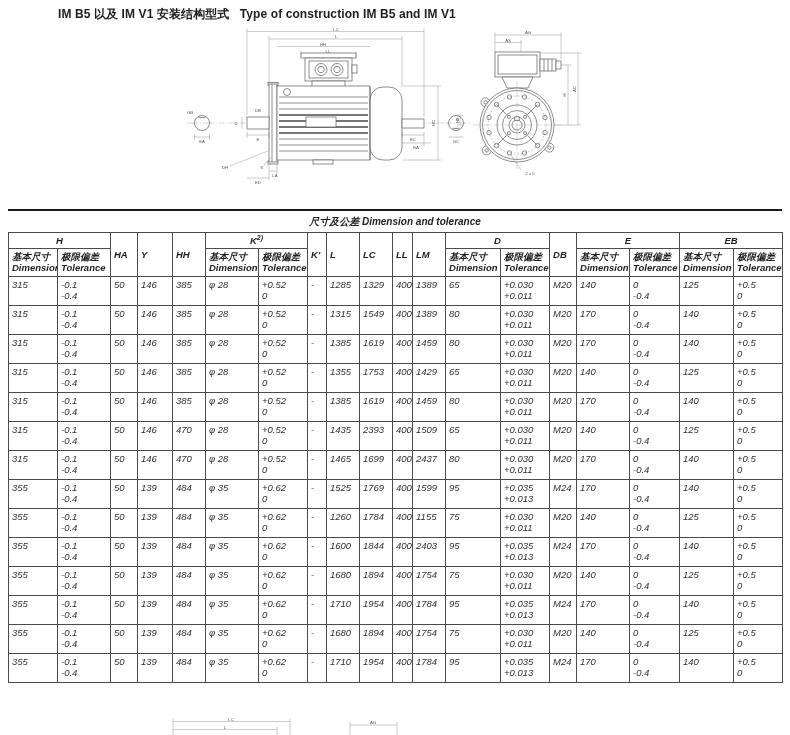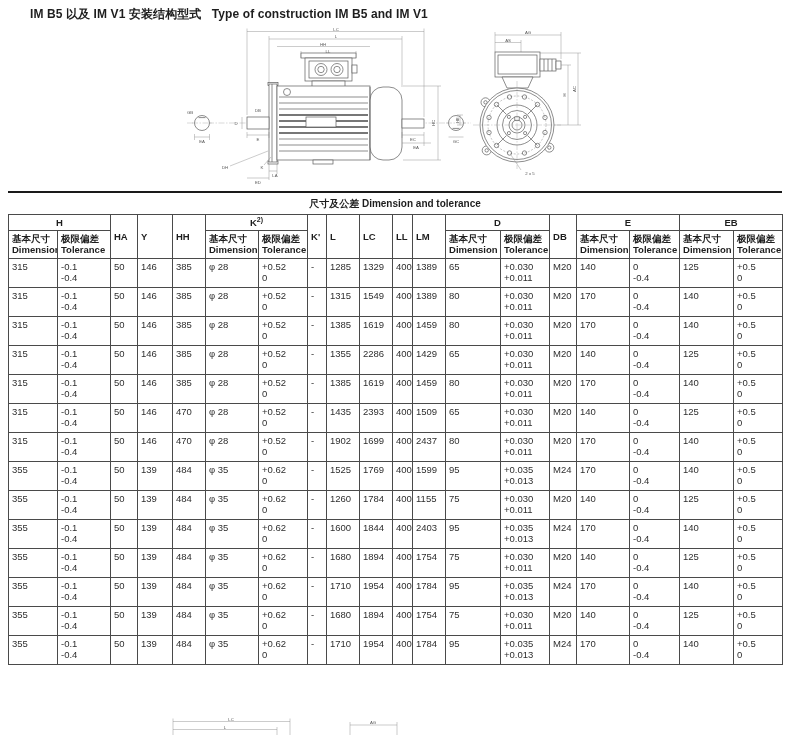"IM B5 以及 IM V1" .title { margin-left: none -> 28px }
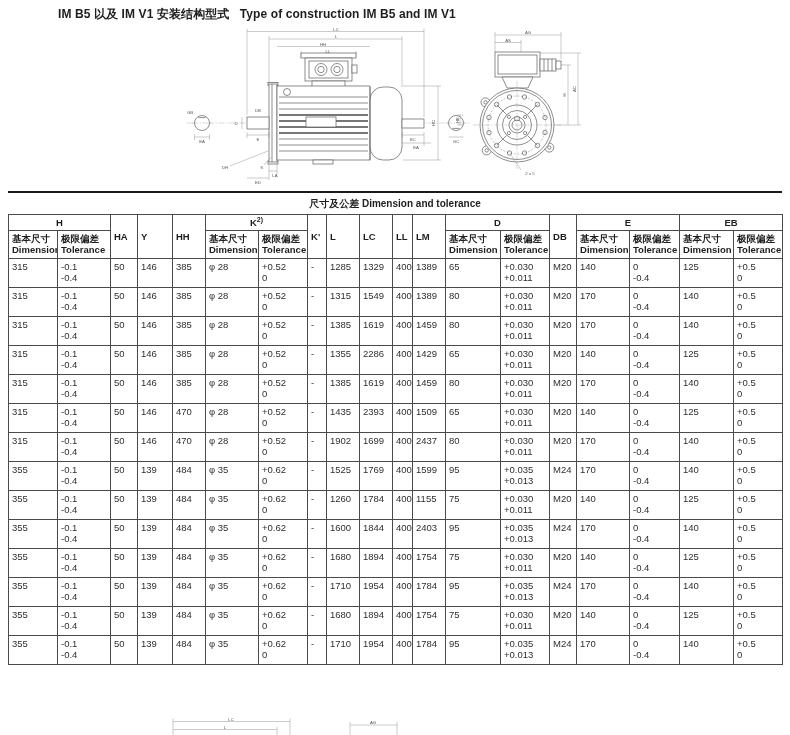"尺寸及公差 Dimension and tolerance" .table-wrap { font-style: none -> italic; top: 191px -> 209px }
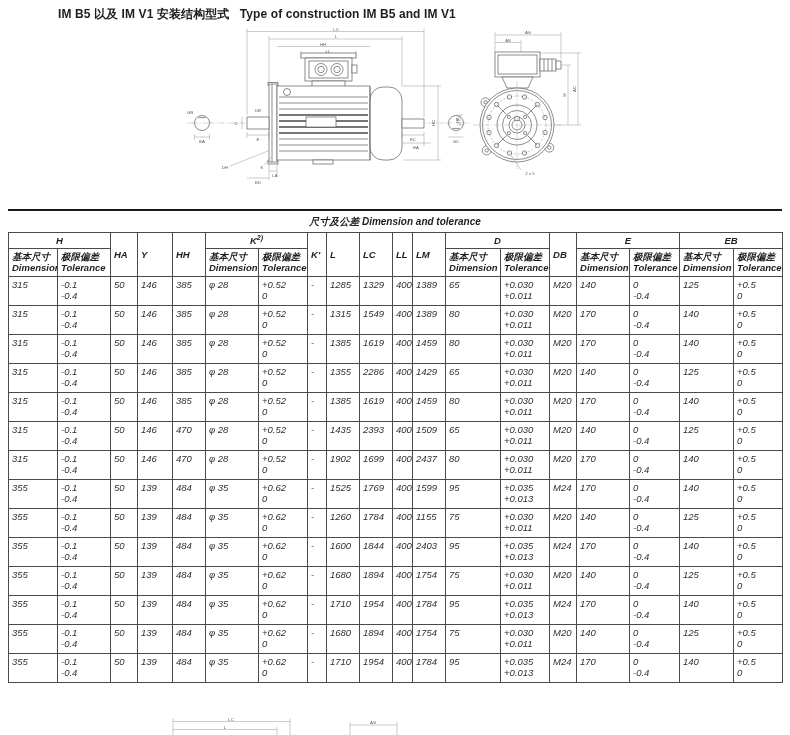"2286" td { text: 2286 -> 1753 }
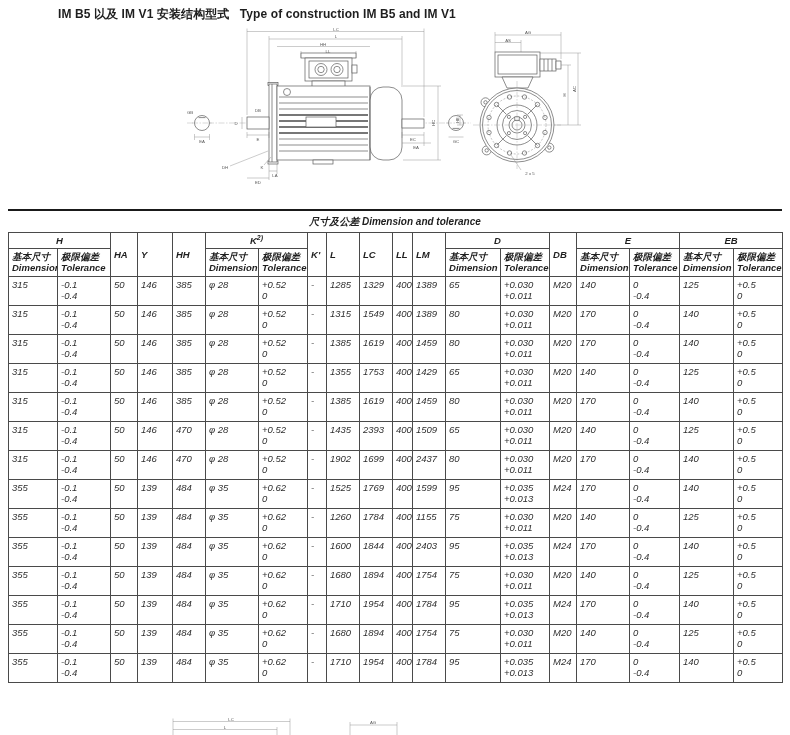"1902" td { text: 1902 -> 1465 }
